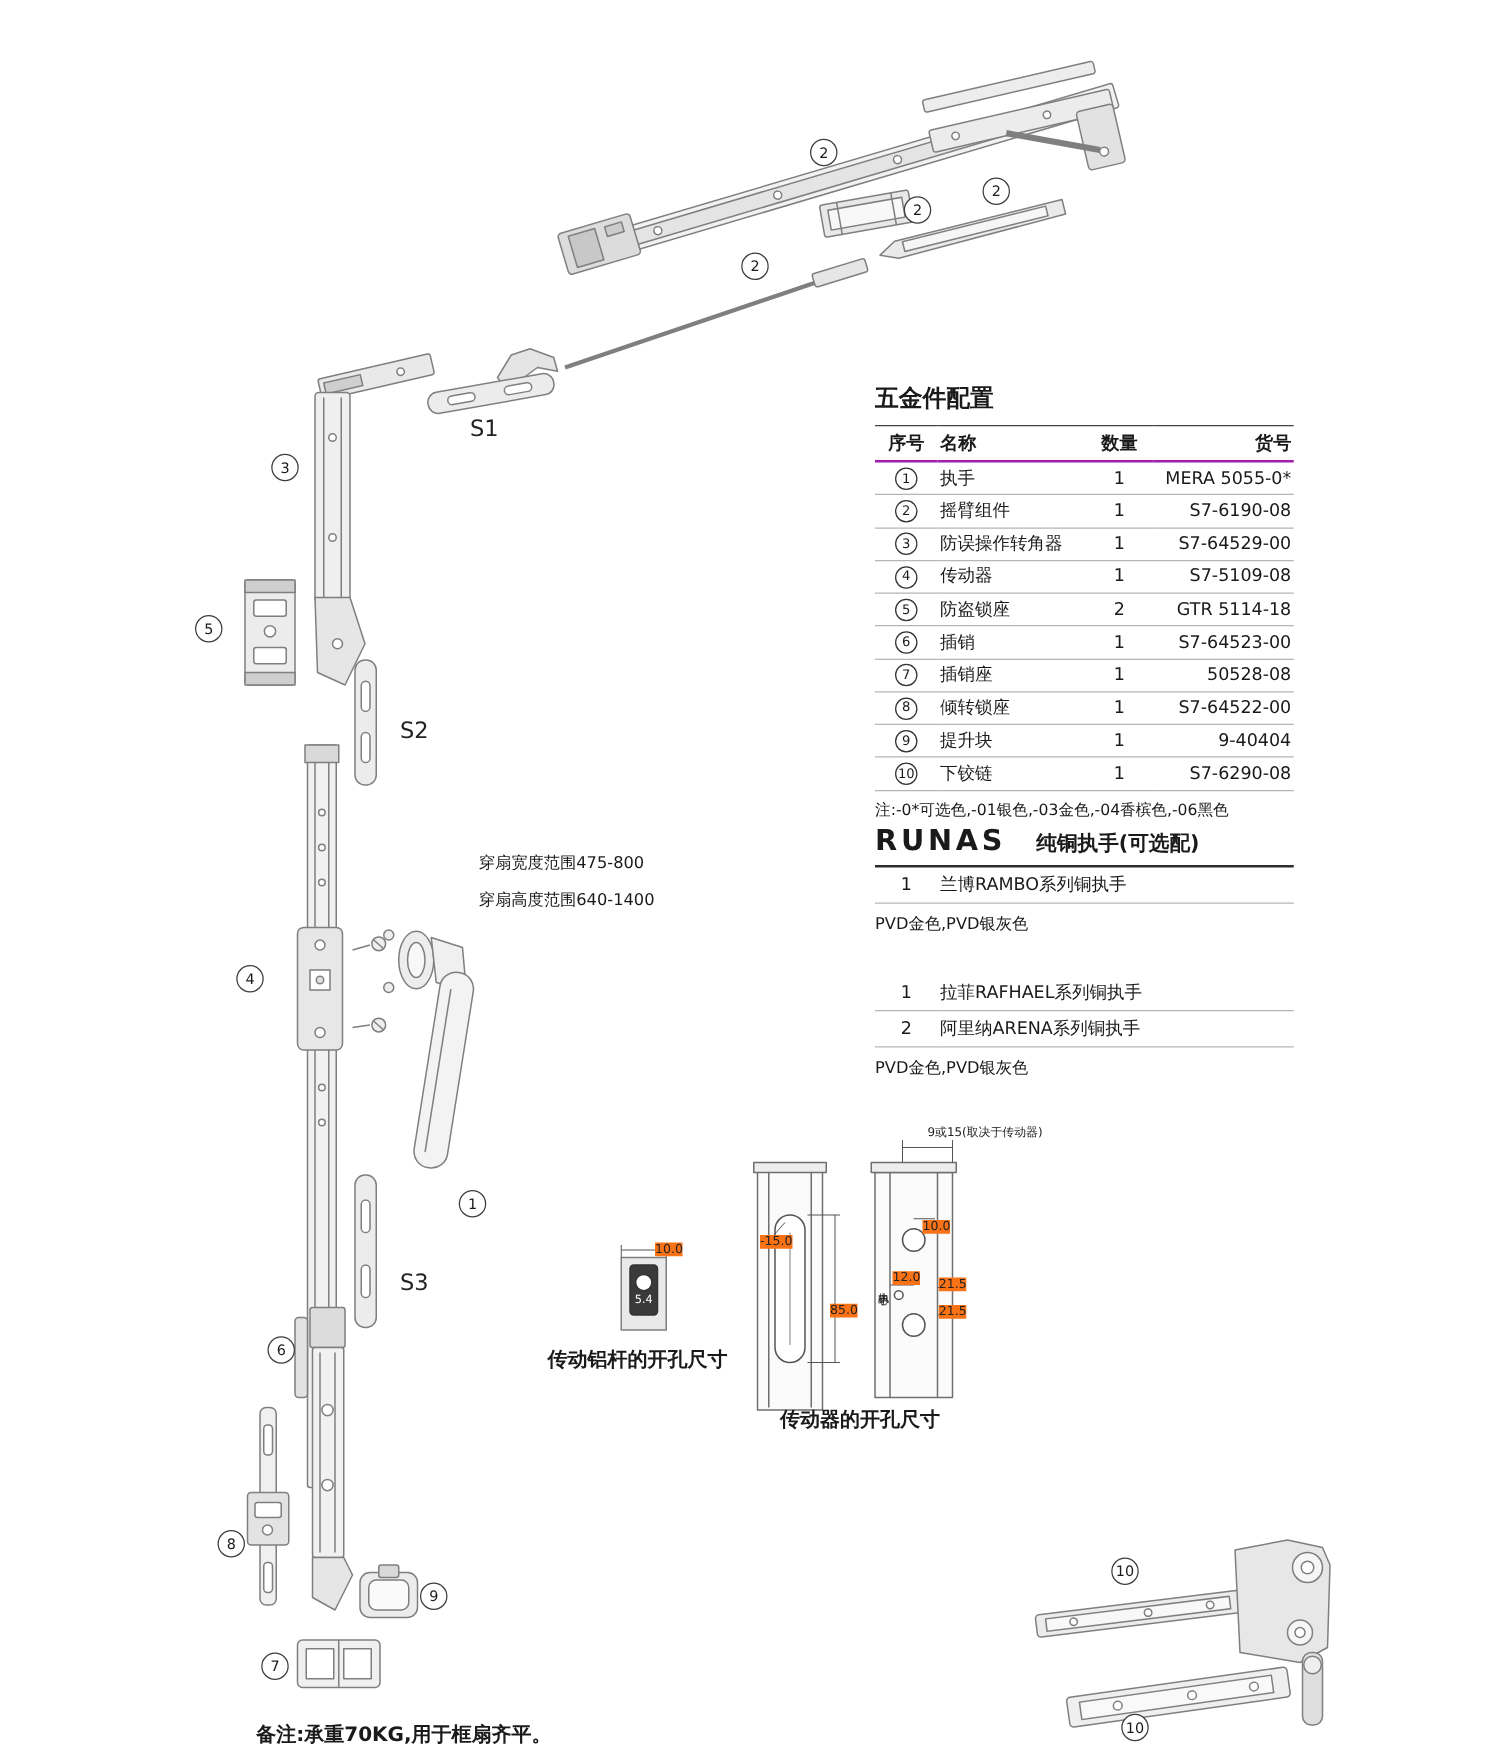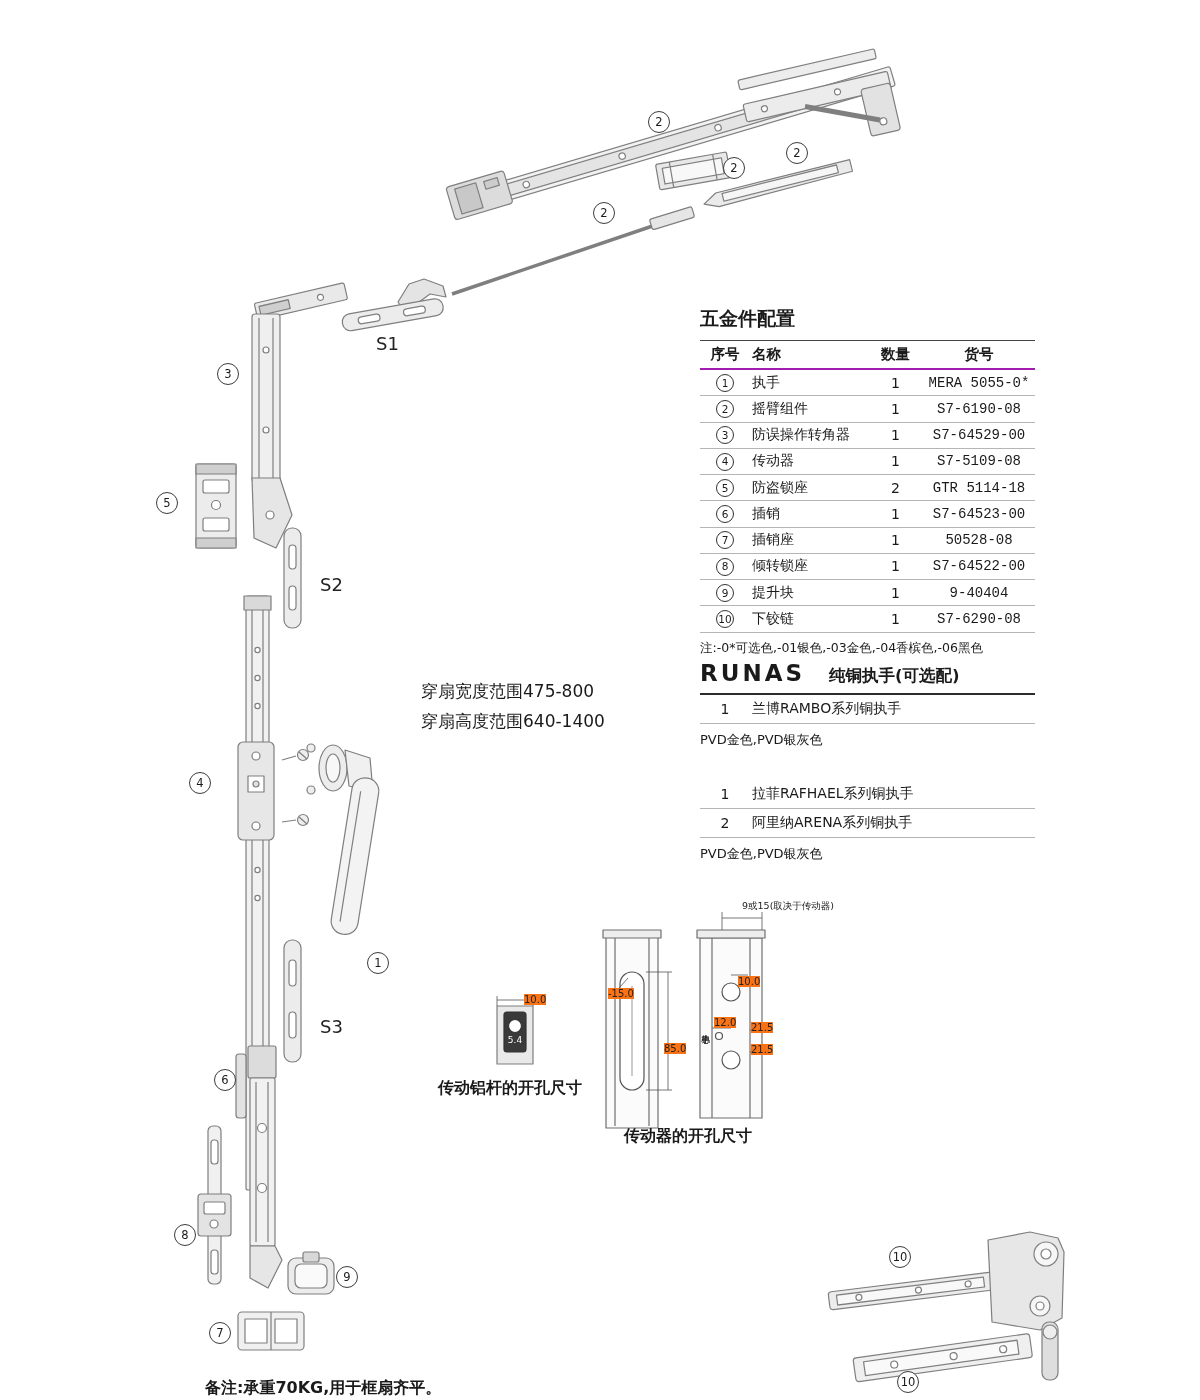"货号" .col-code { font-family: Liberation Mono, monospace -> none; text-align: center -> right }
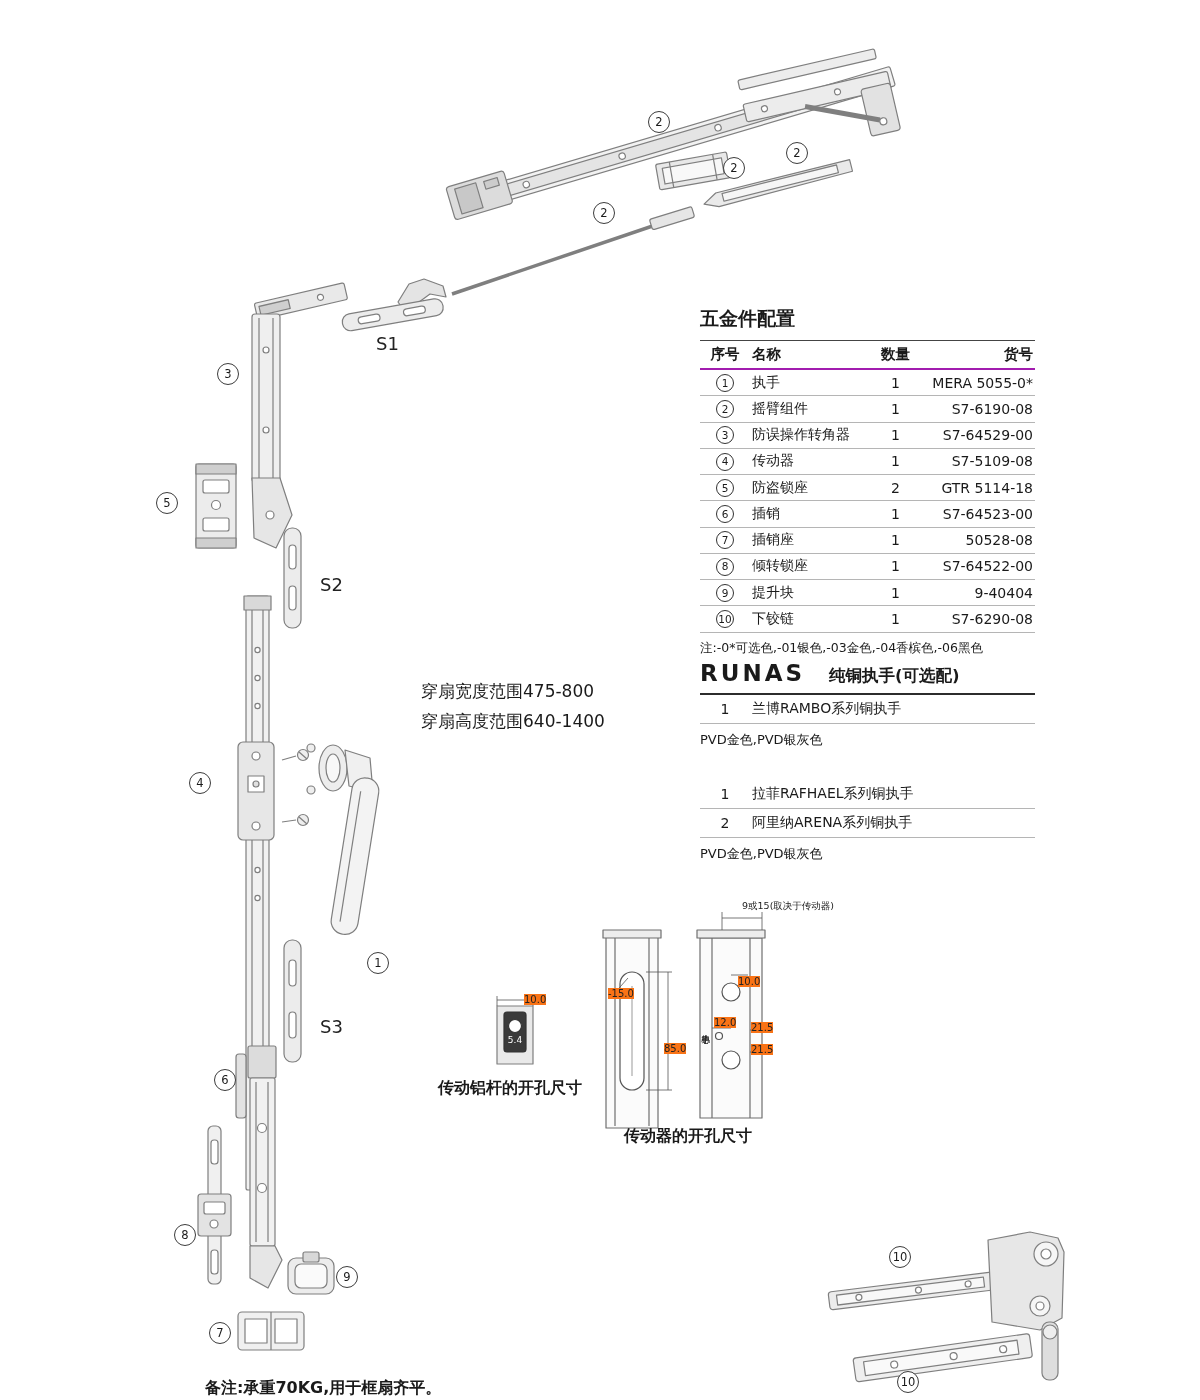"穿扇宽度范围475-800" .range-block { font-size: 17px -> 13px; left: 421px -> 383px }
